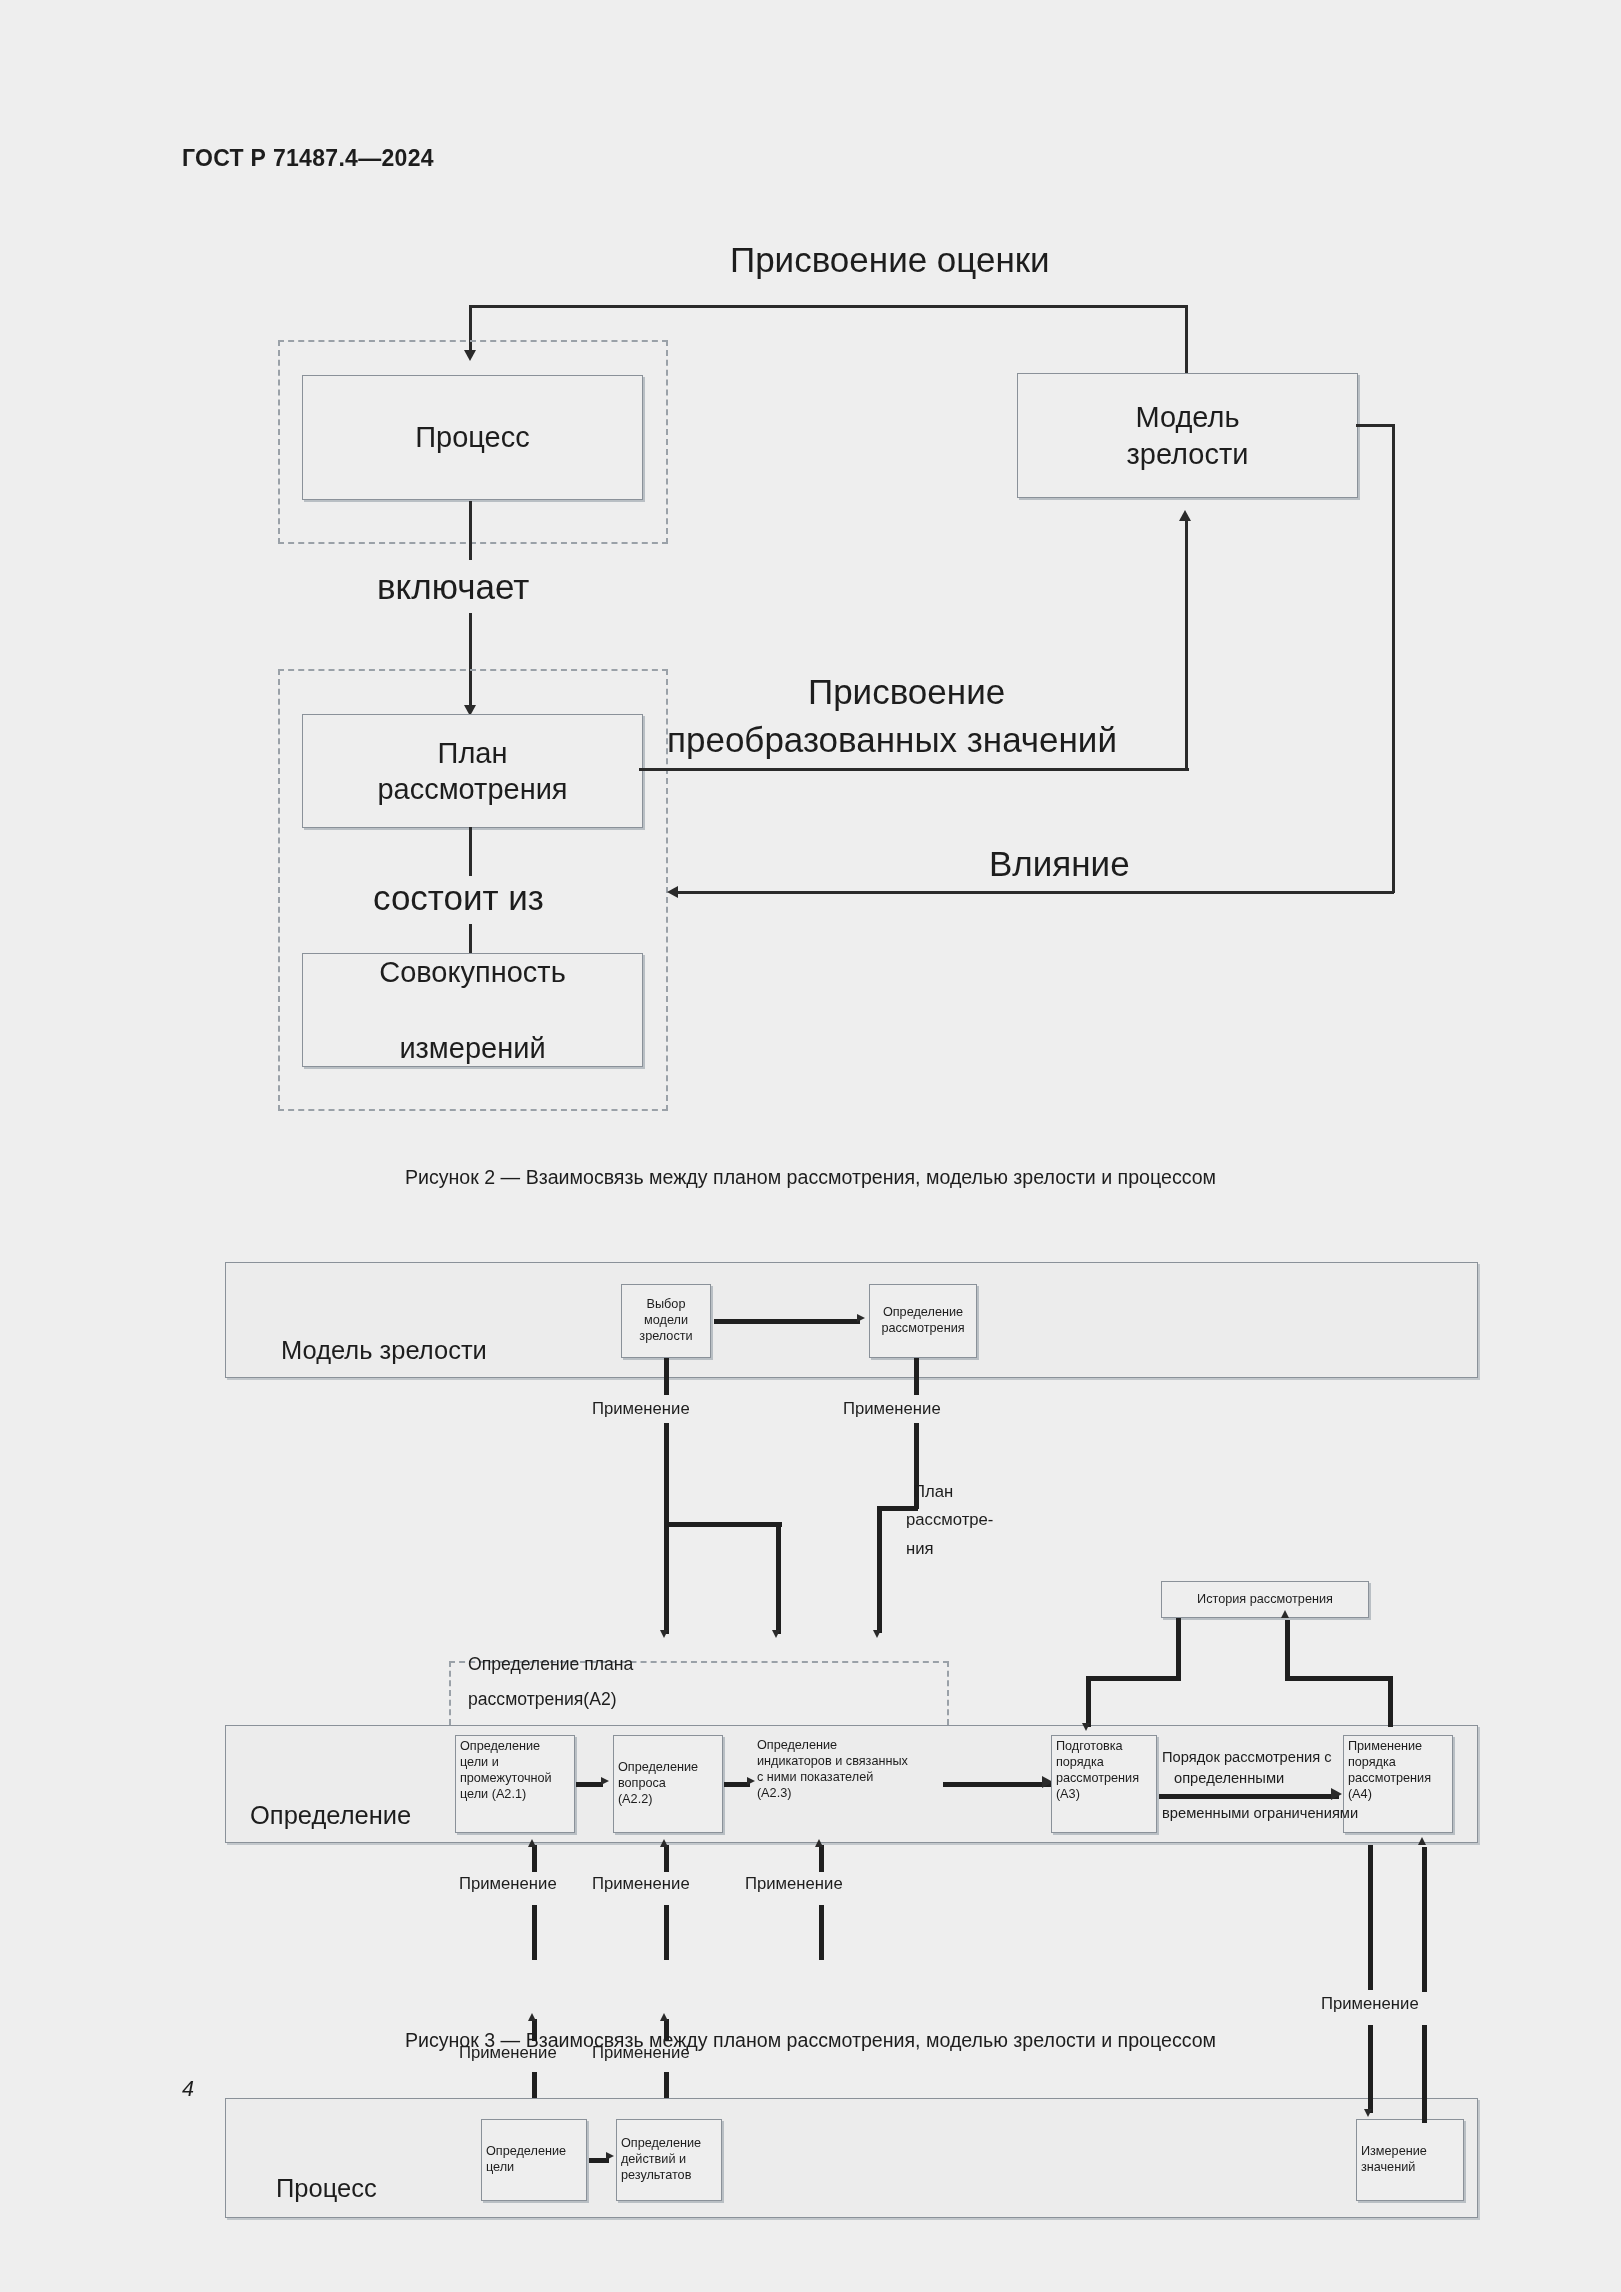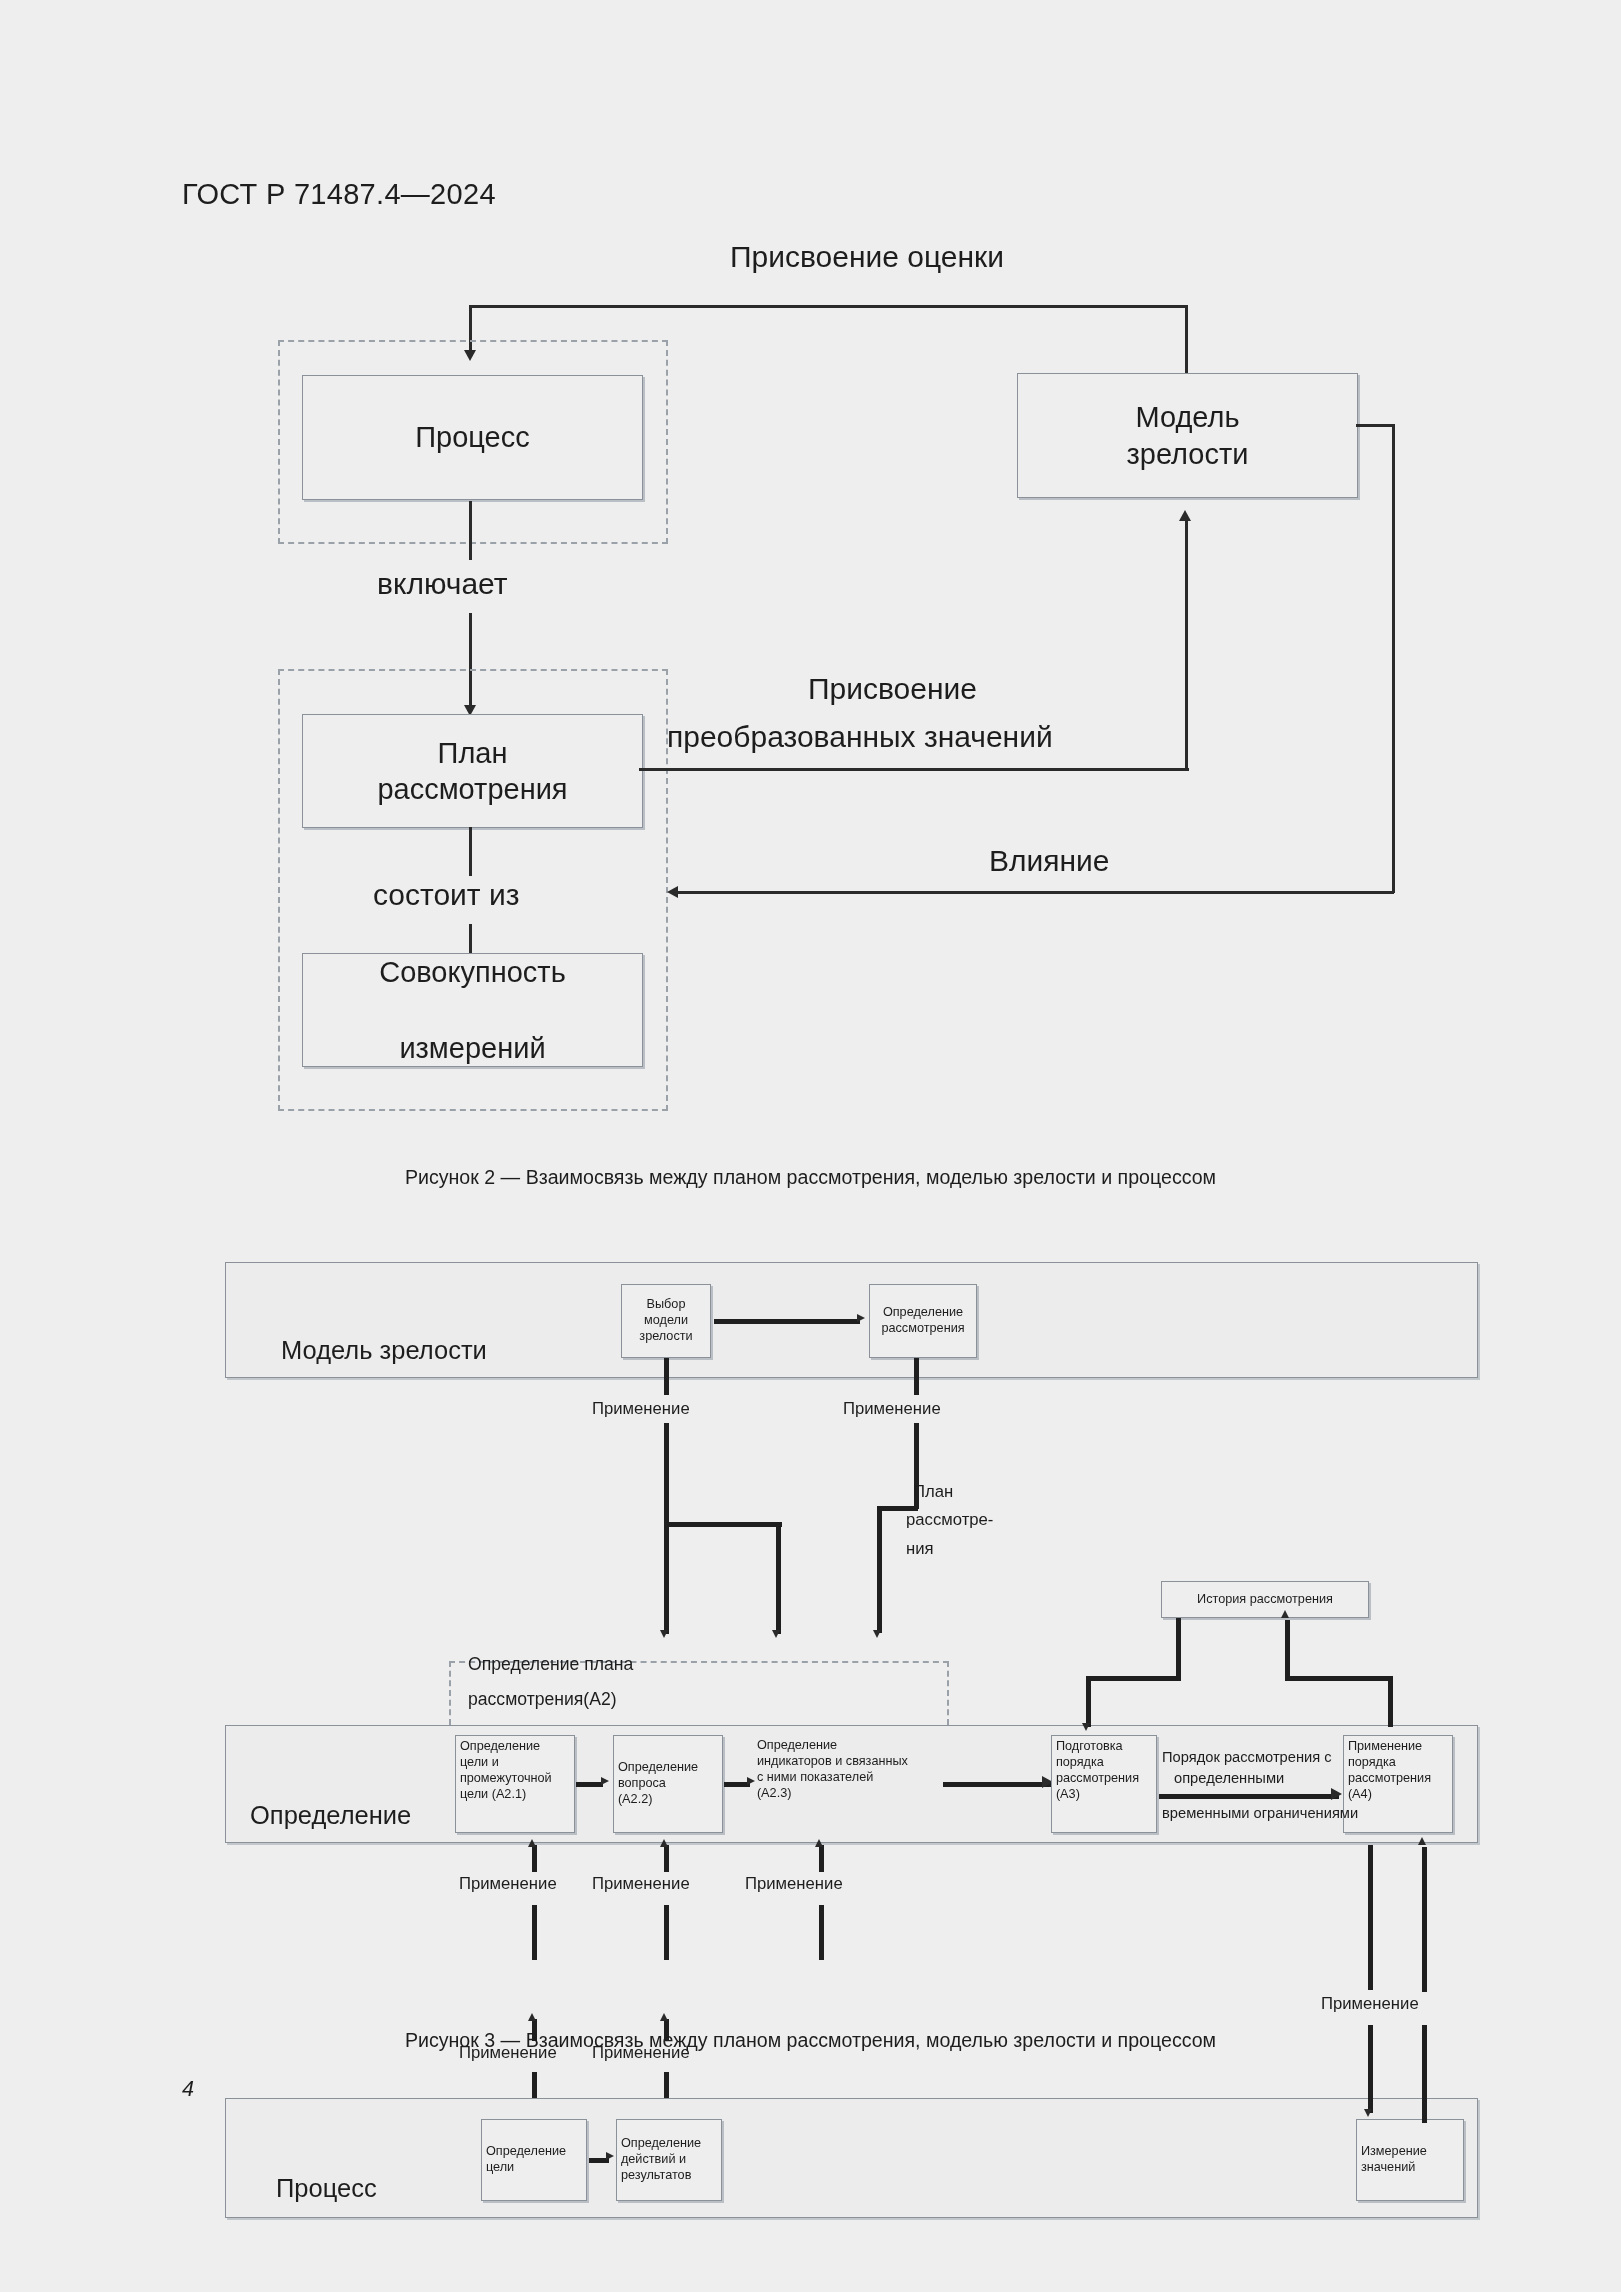"ГОСТ Р 71487.4—2024" .doc-header { font-size: 29px -> 23px; font-weight: normal -> bold; margin-top: 33px -> none }
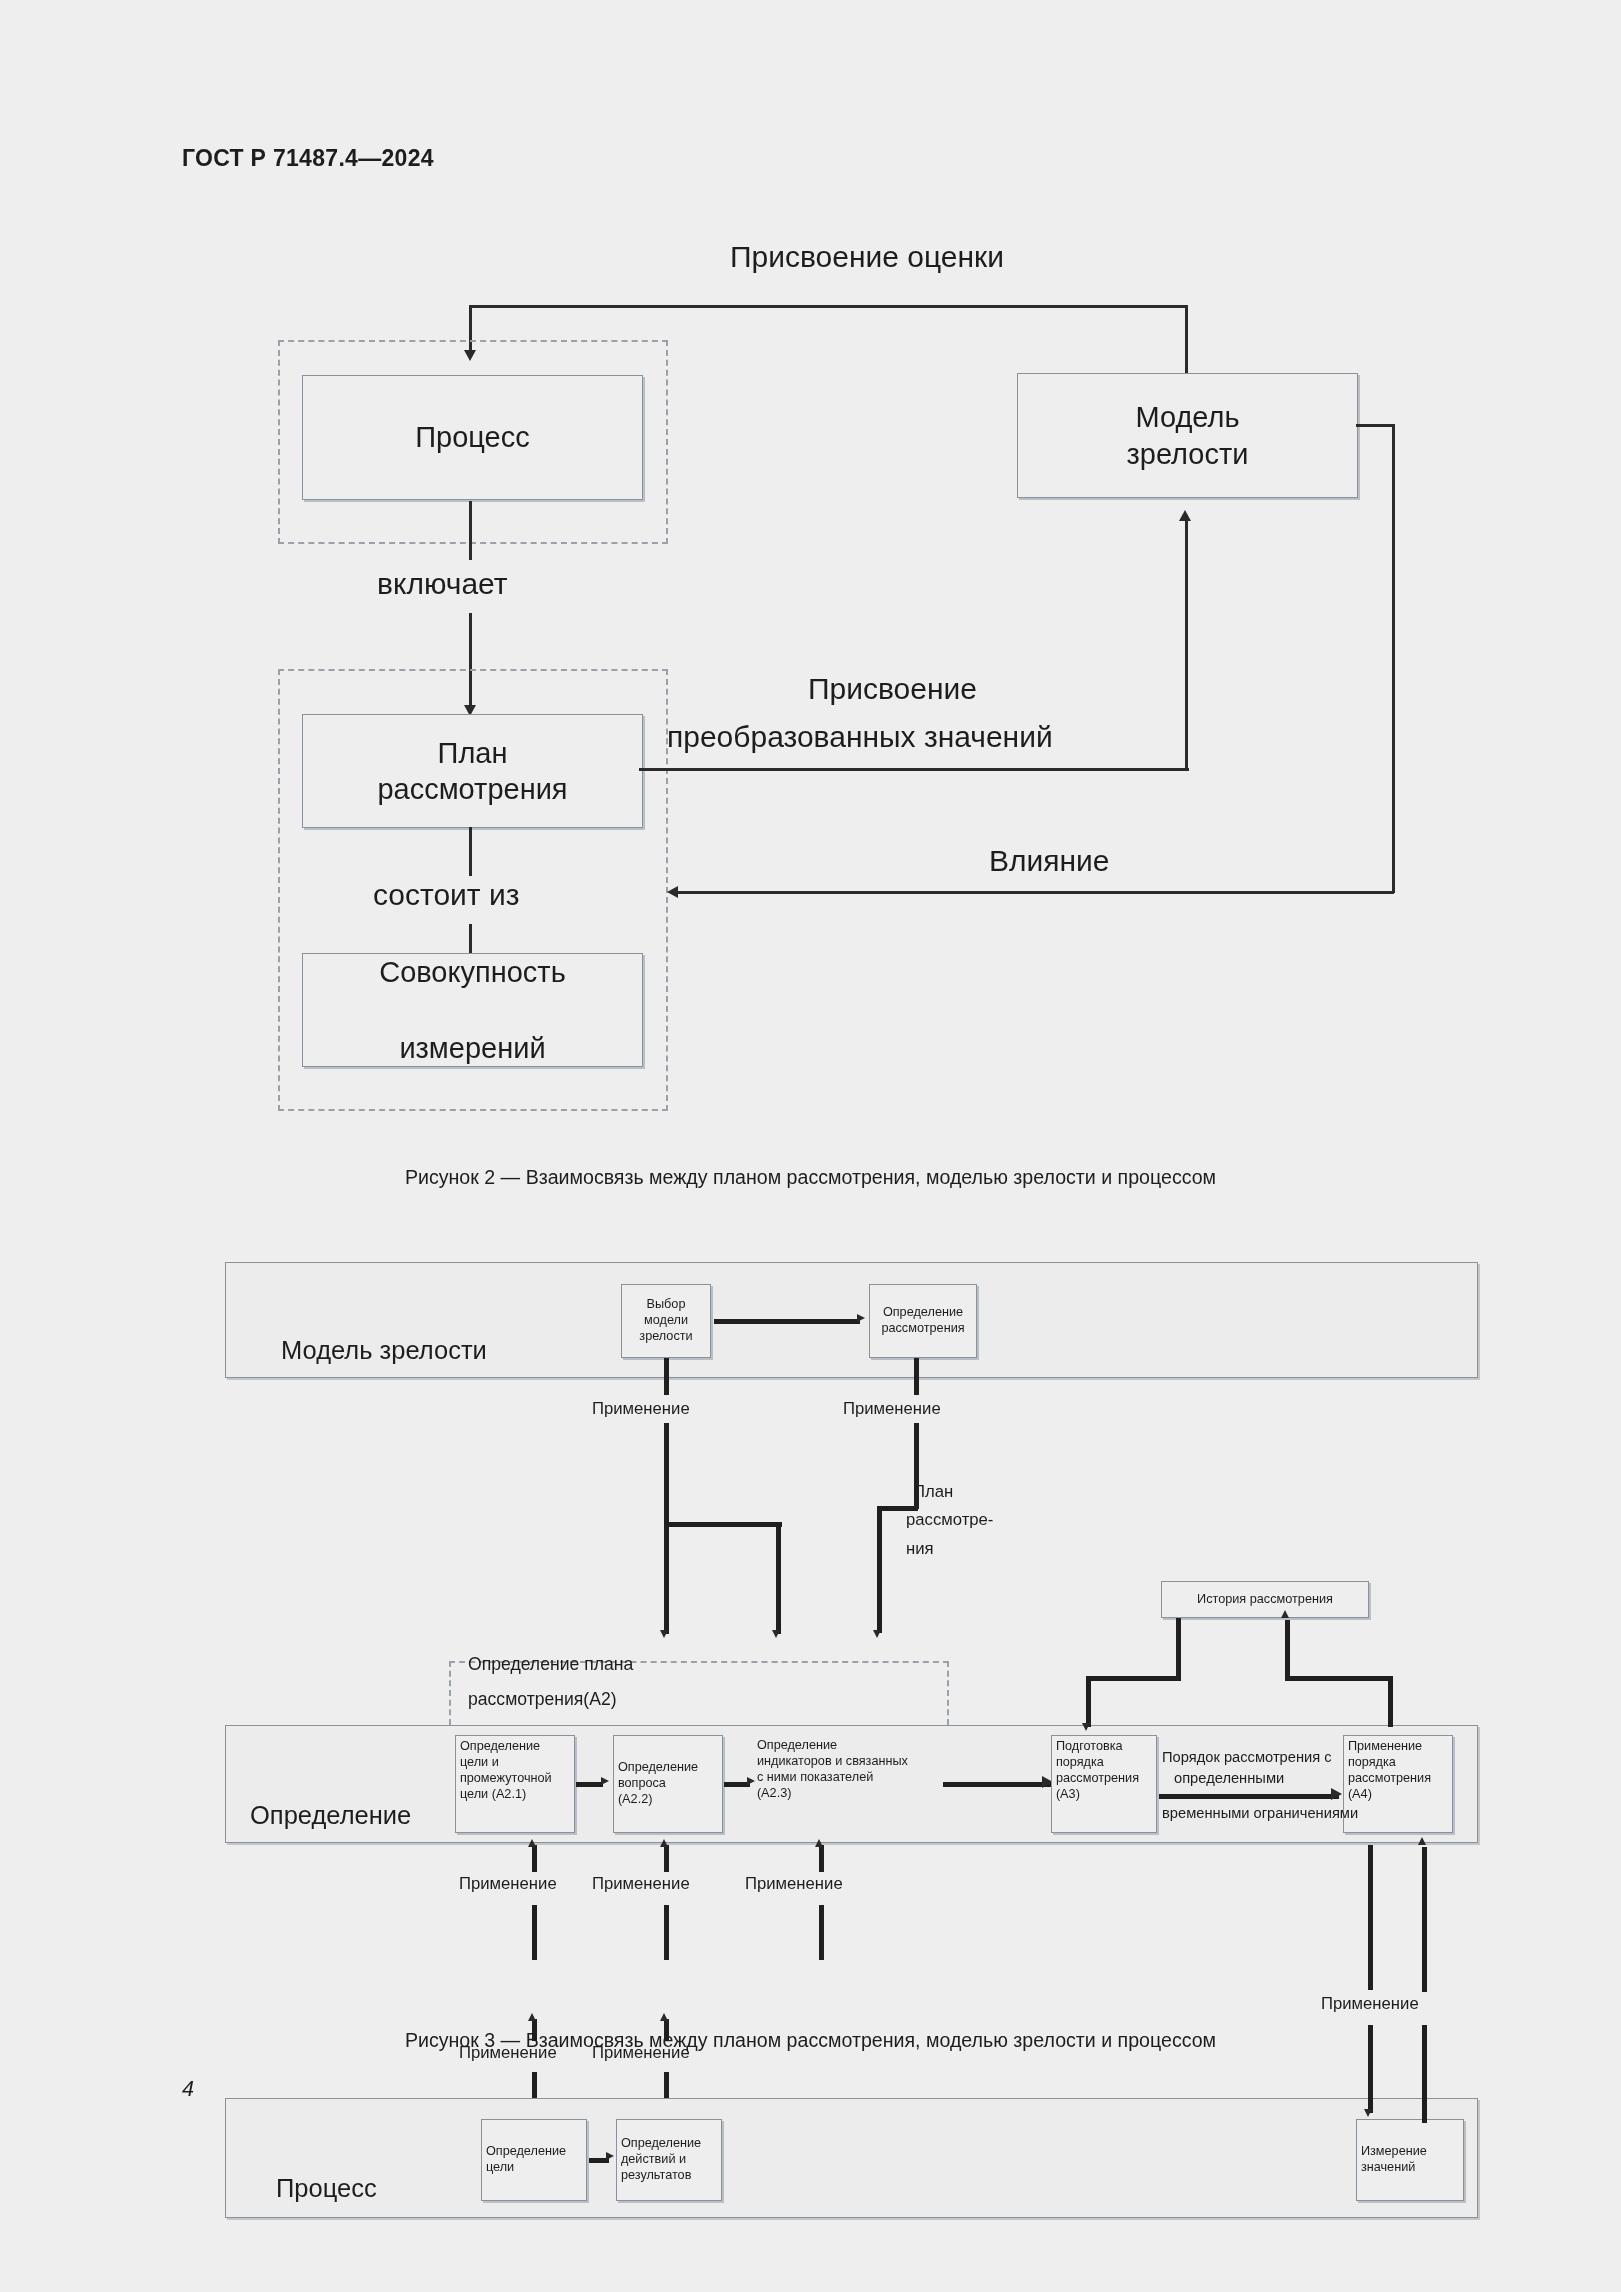"Присвоение оценки" #fig2 .lbl { font-size: 30px -> 35px }
